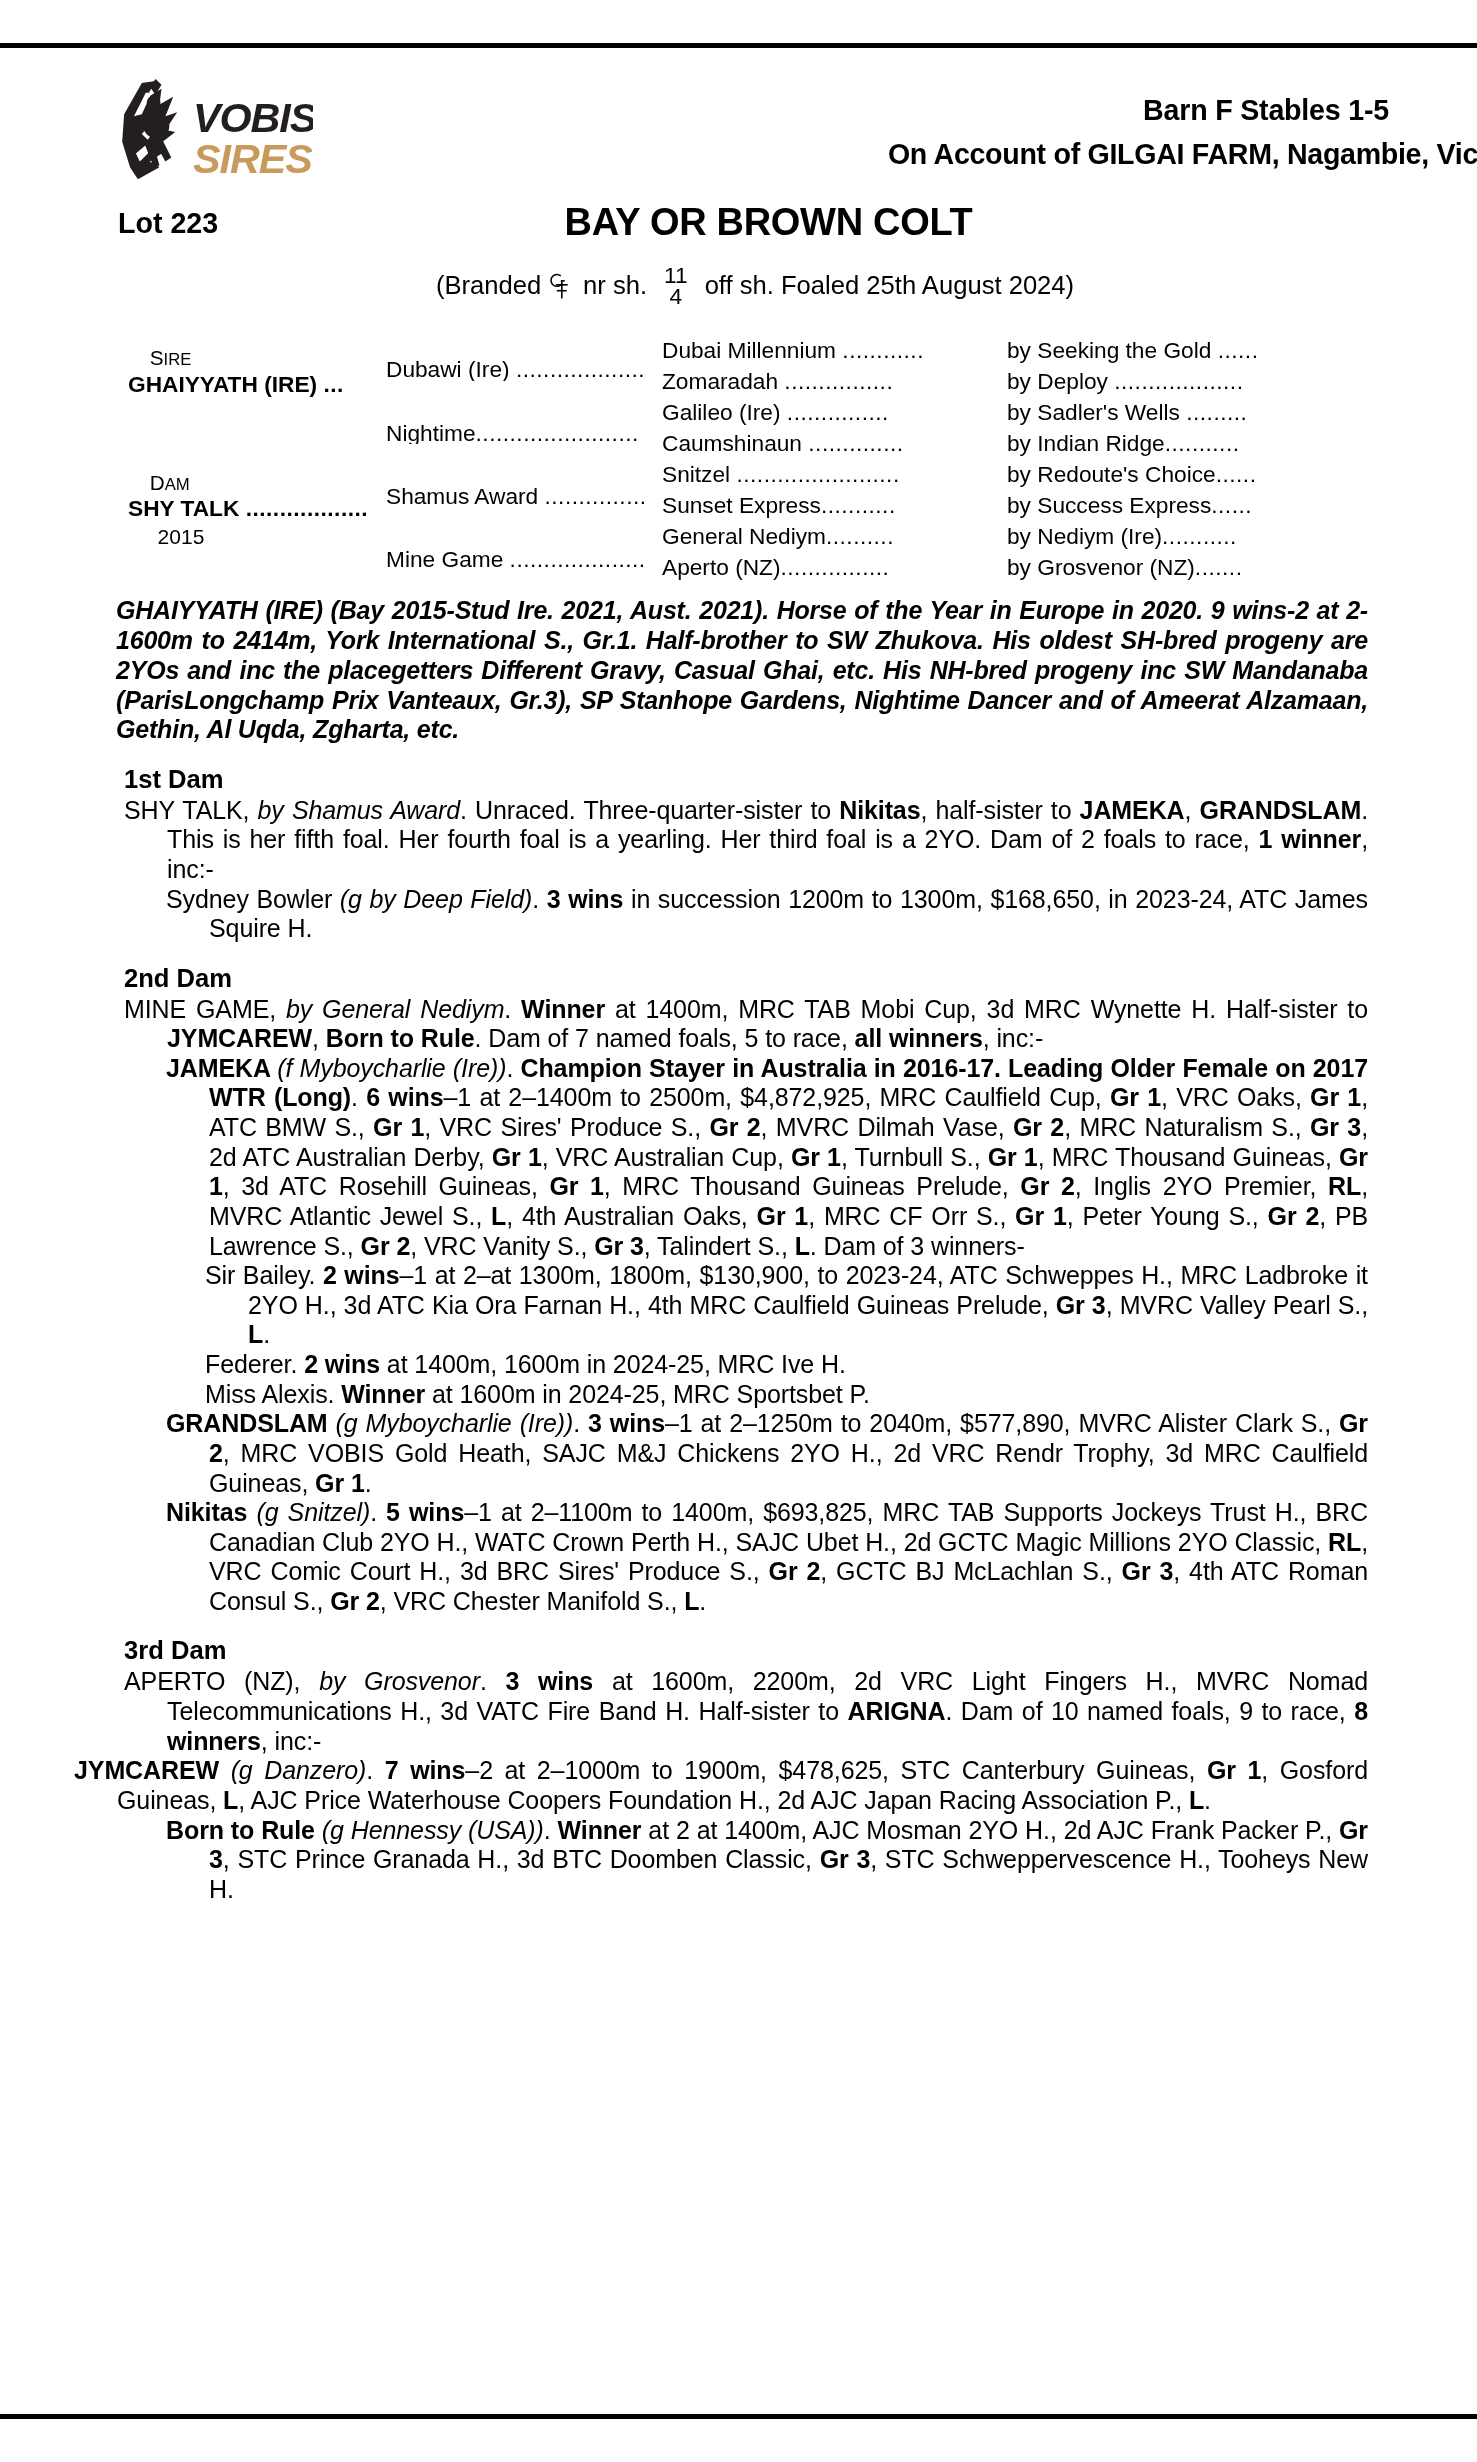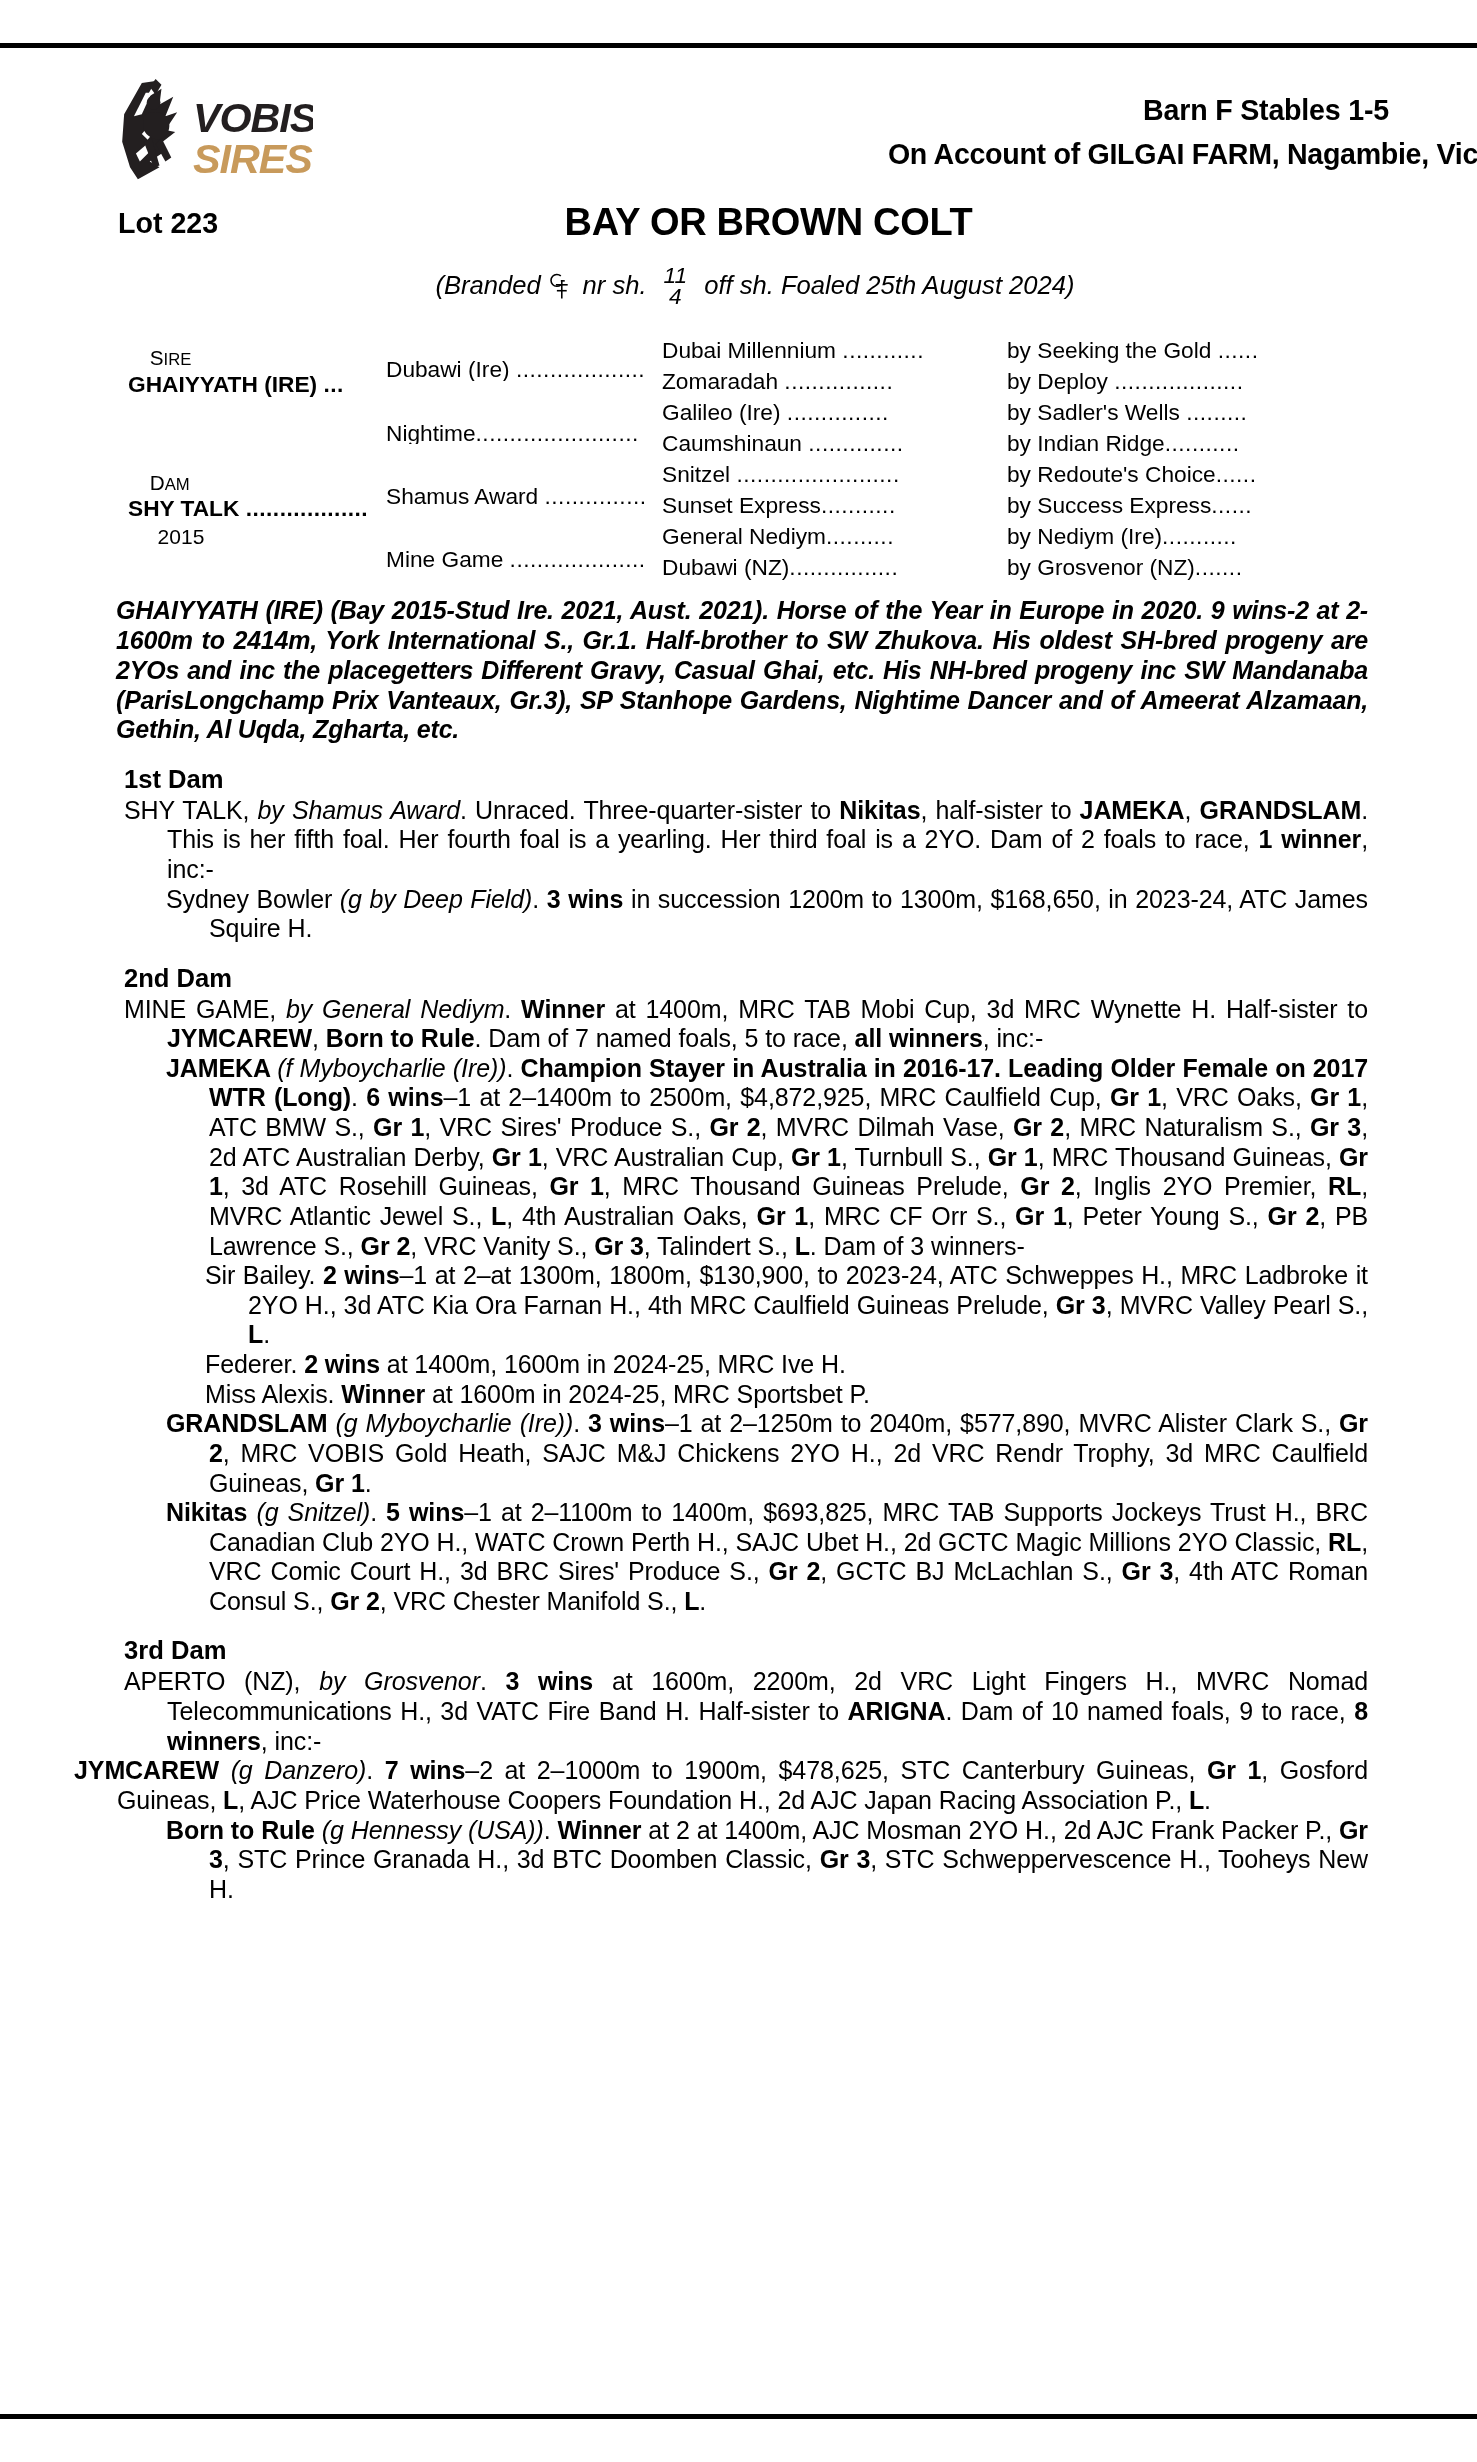"(Branded nr sh." .branded { font-style: italic -> none }
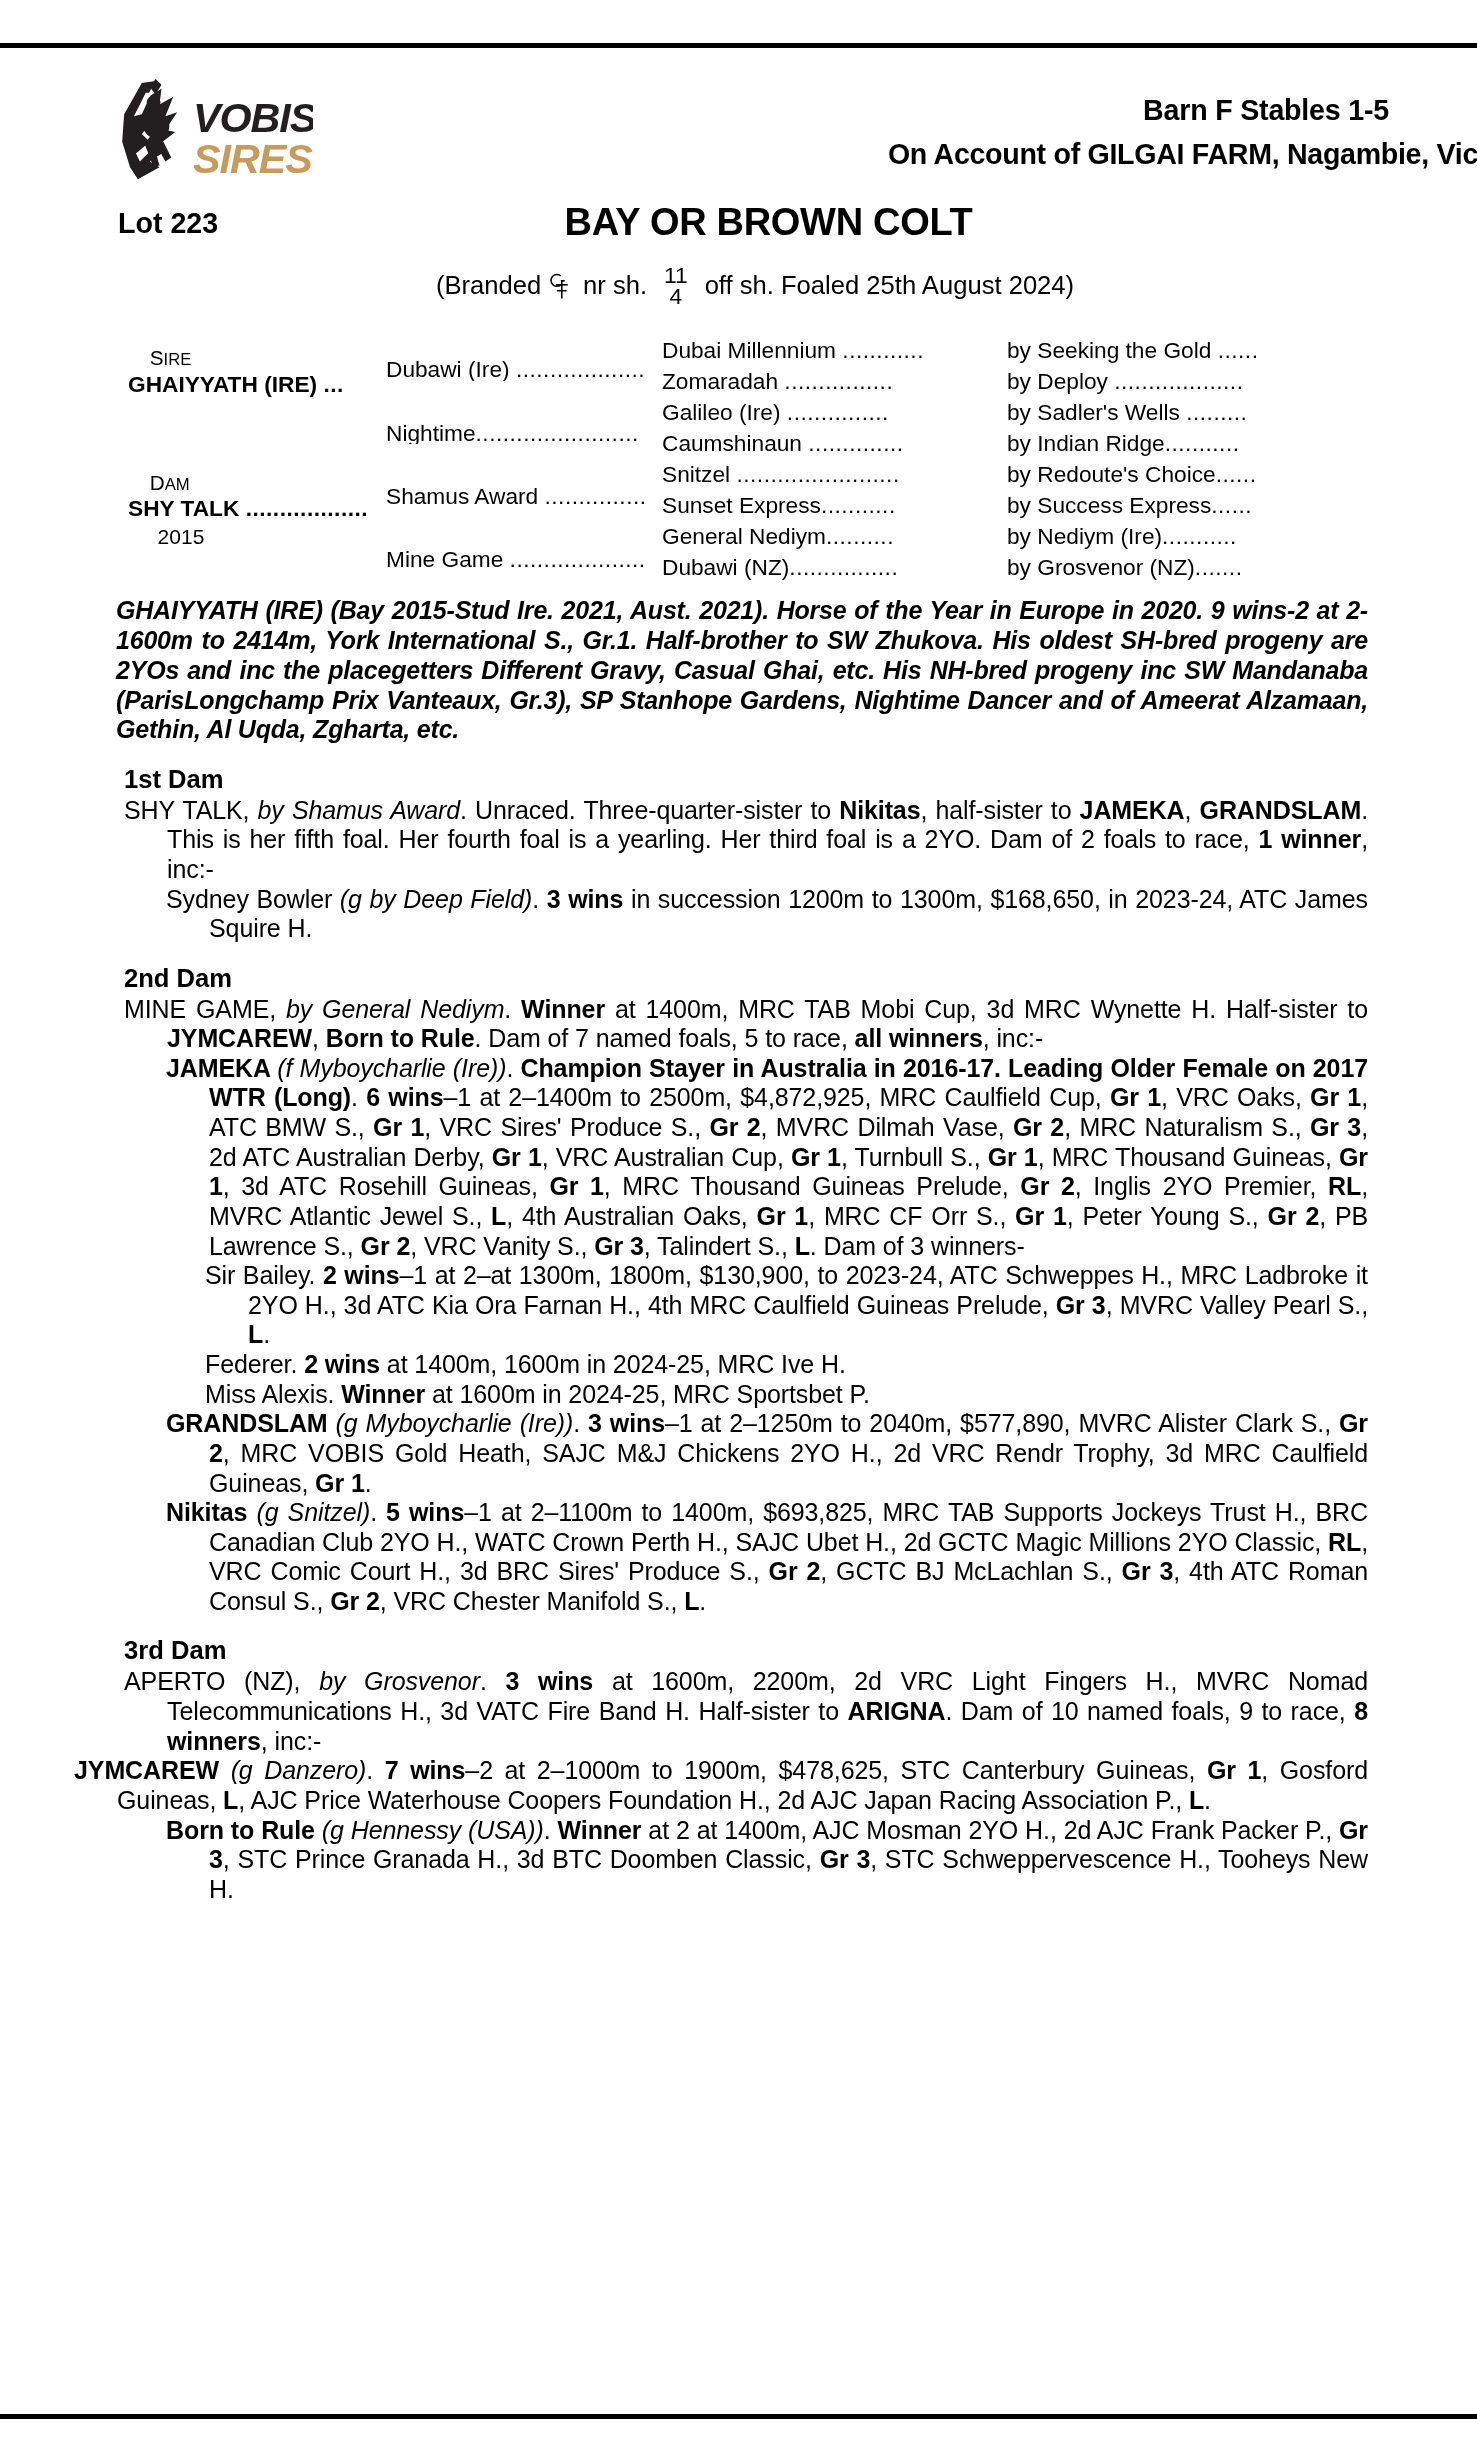"Dubawi (NZ)" span { text: Dubawi -> Aperto }
